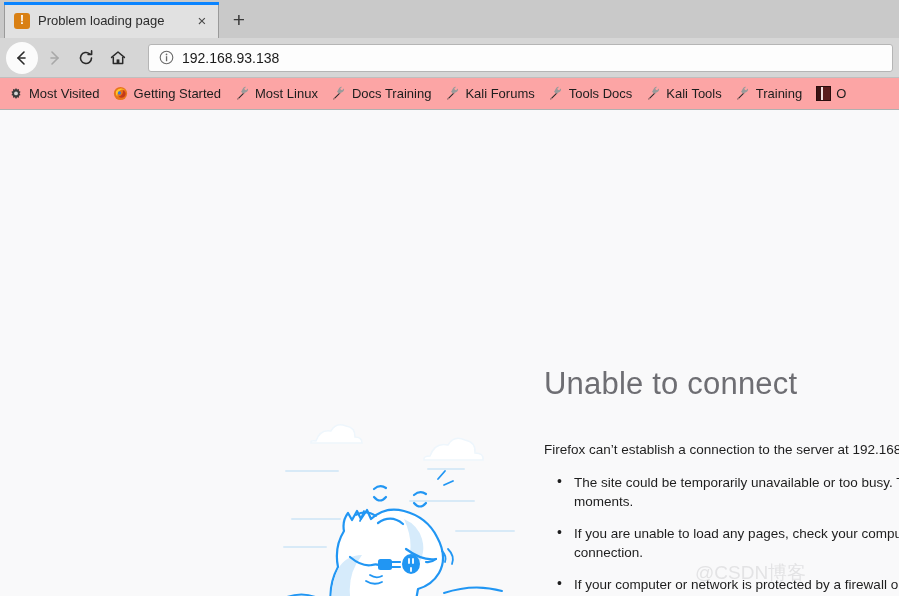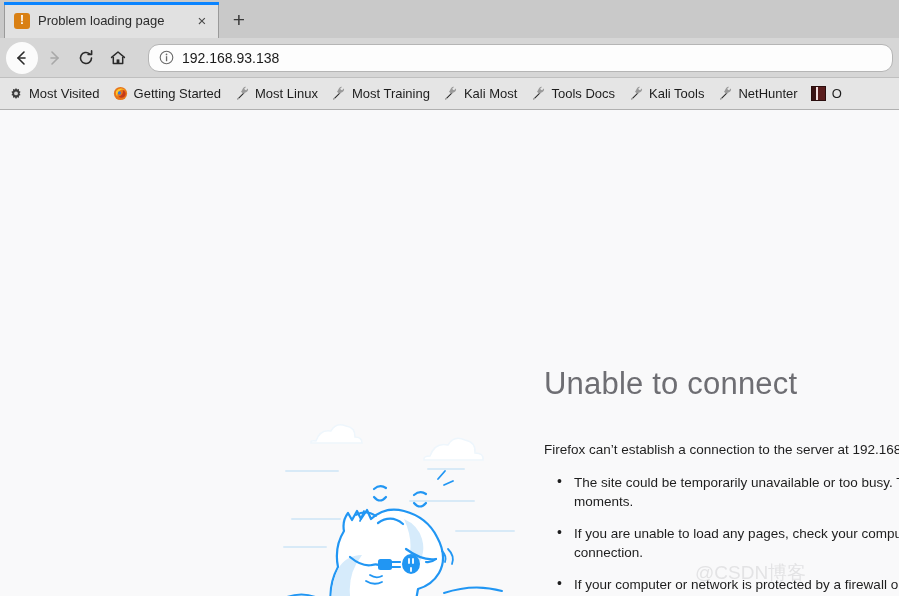"192.168.93.138" .urlbar { border-radius: 11px -> 3px }
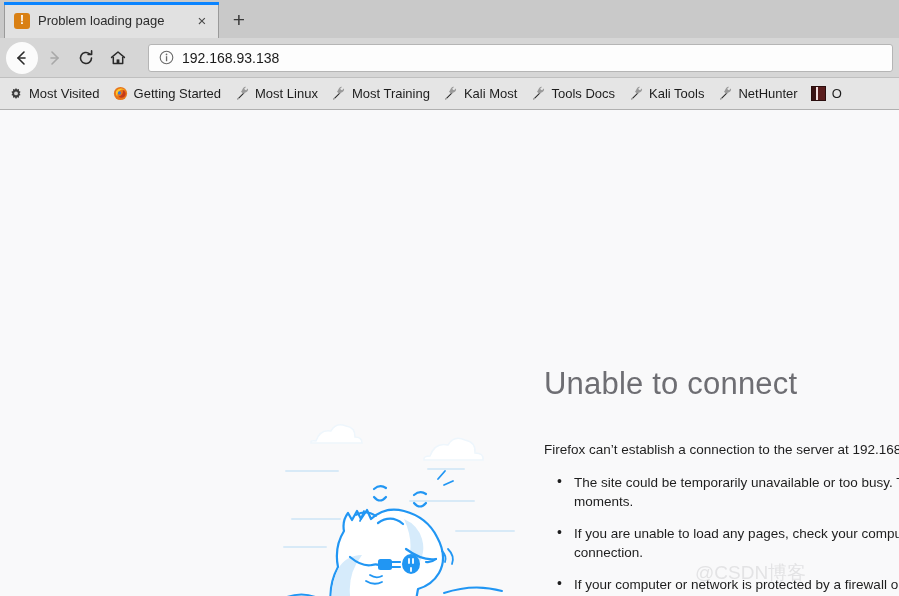"Most Visited" .bookmarks { background: #e5e5e5 -> #fca5a5 }
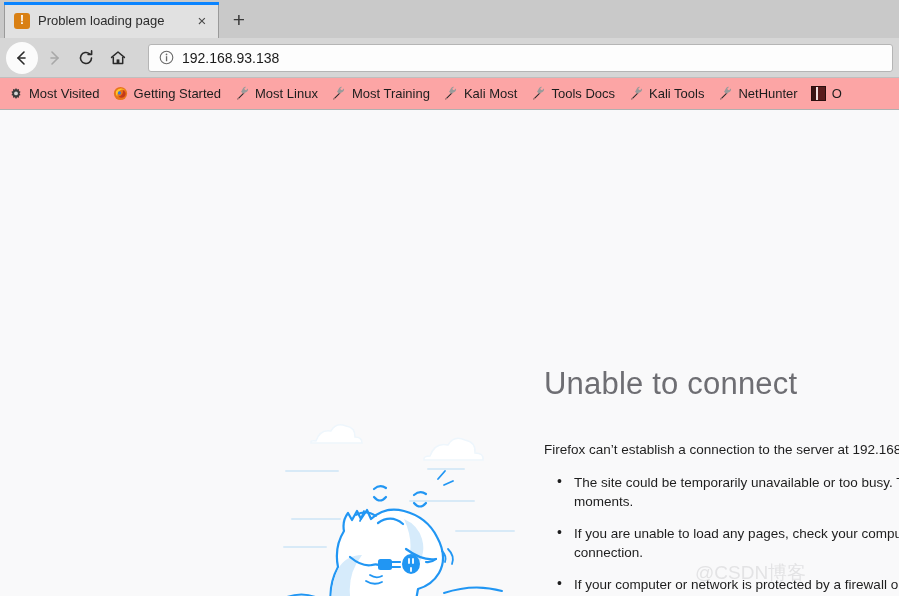"Most Training" span.bm-label { text: Most -> Docs }
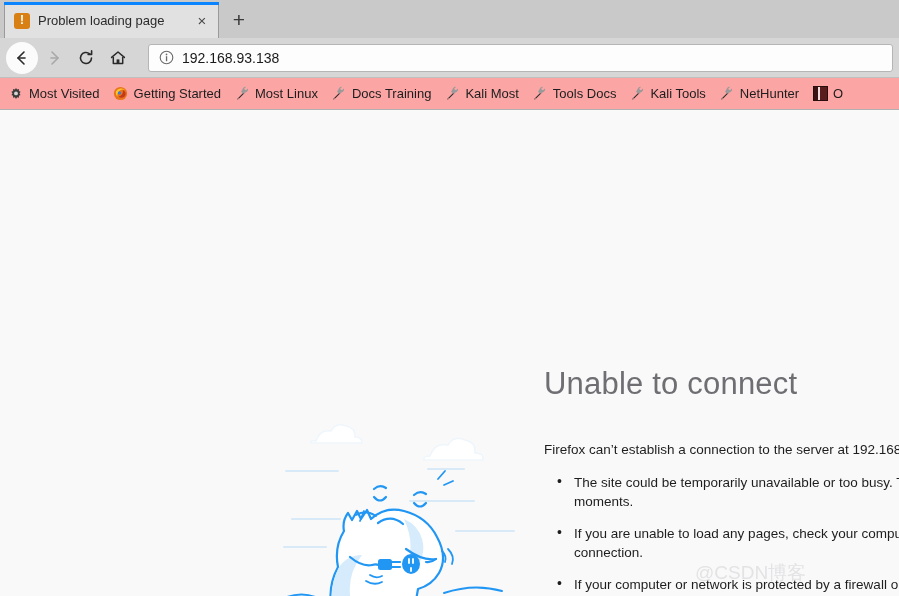"Kali Most" span.bm-label { text: Most -> Forums }
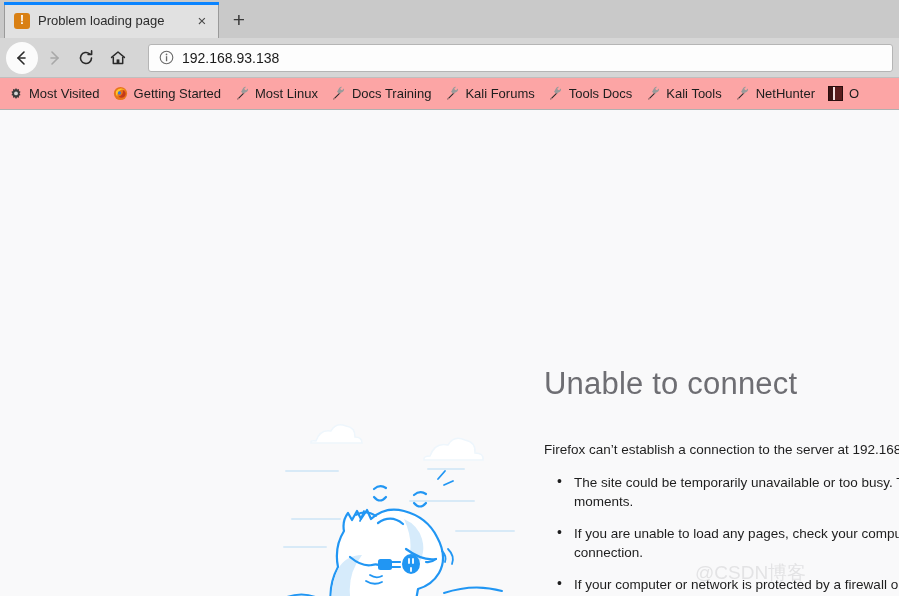"NetHunter" span.bm-label { text: NetHunter -> Training }
